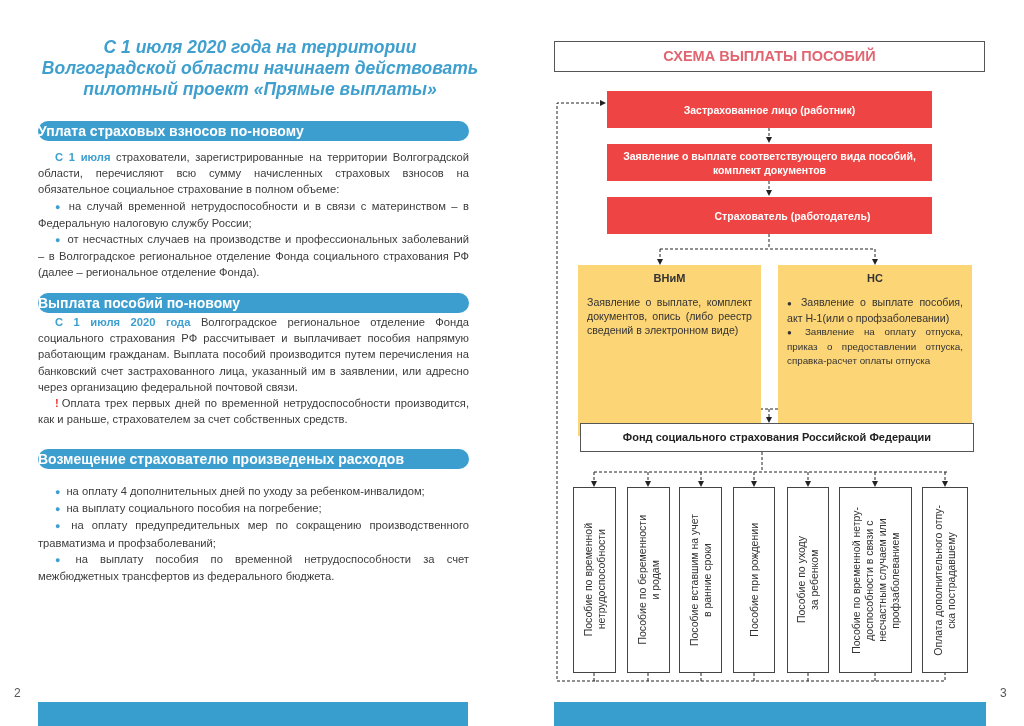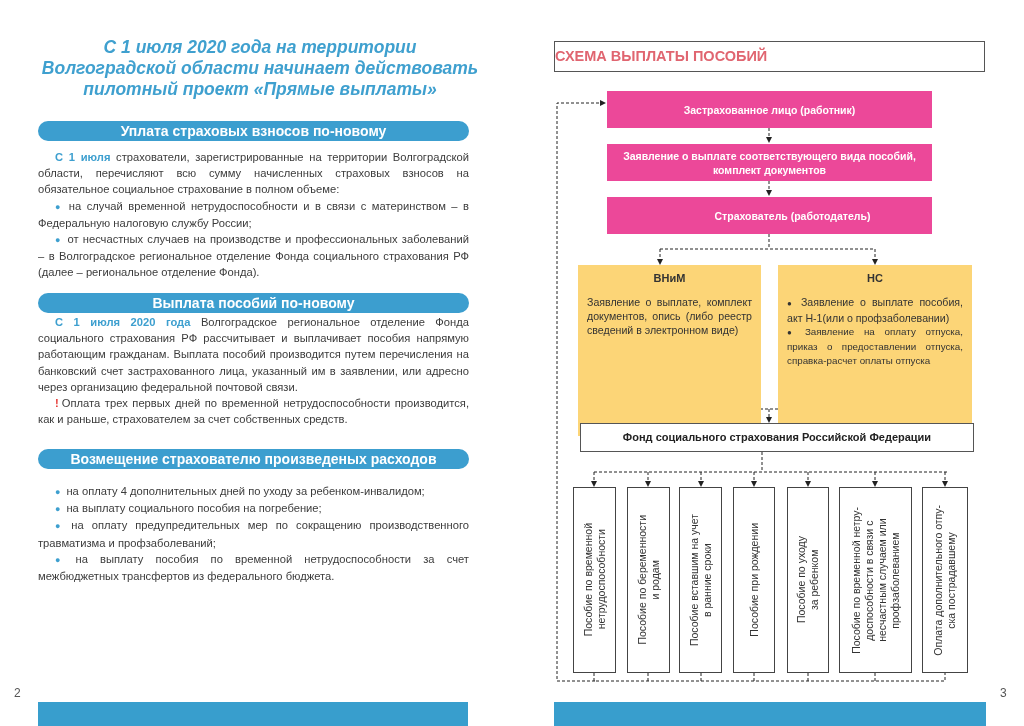"СХЕМА ВЫПЛАТЫ ПОСОБИЙ" .scheme-title { text-align: left -> center }
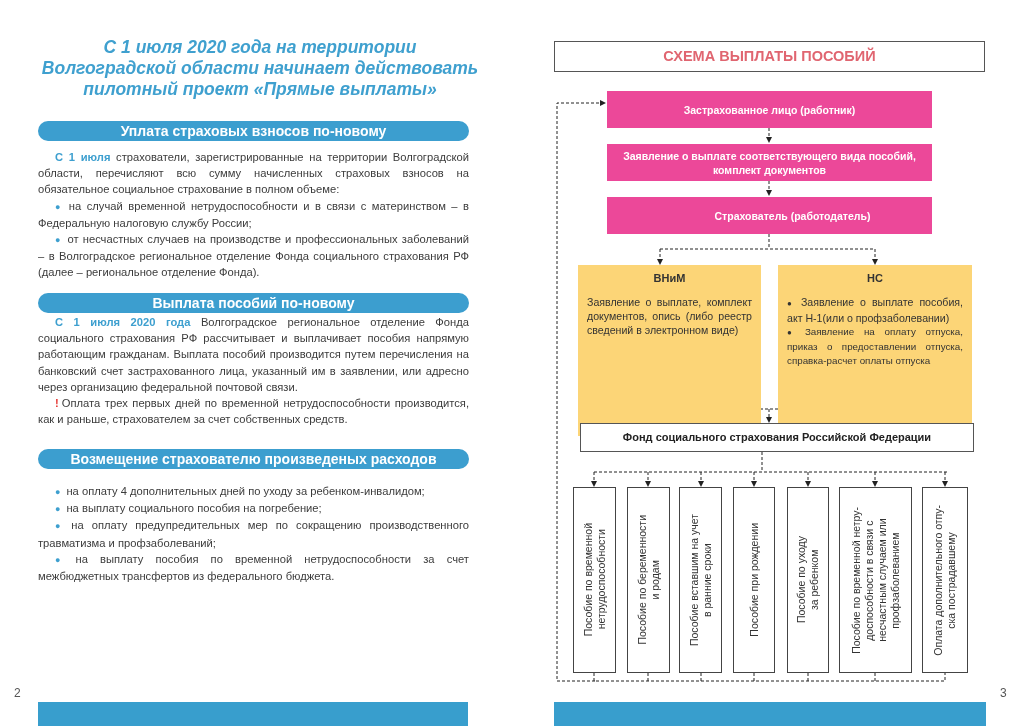"Застрахованное лицо (работник)" .bbox { background: #ec4899 -> #ef4444 }
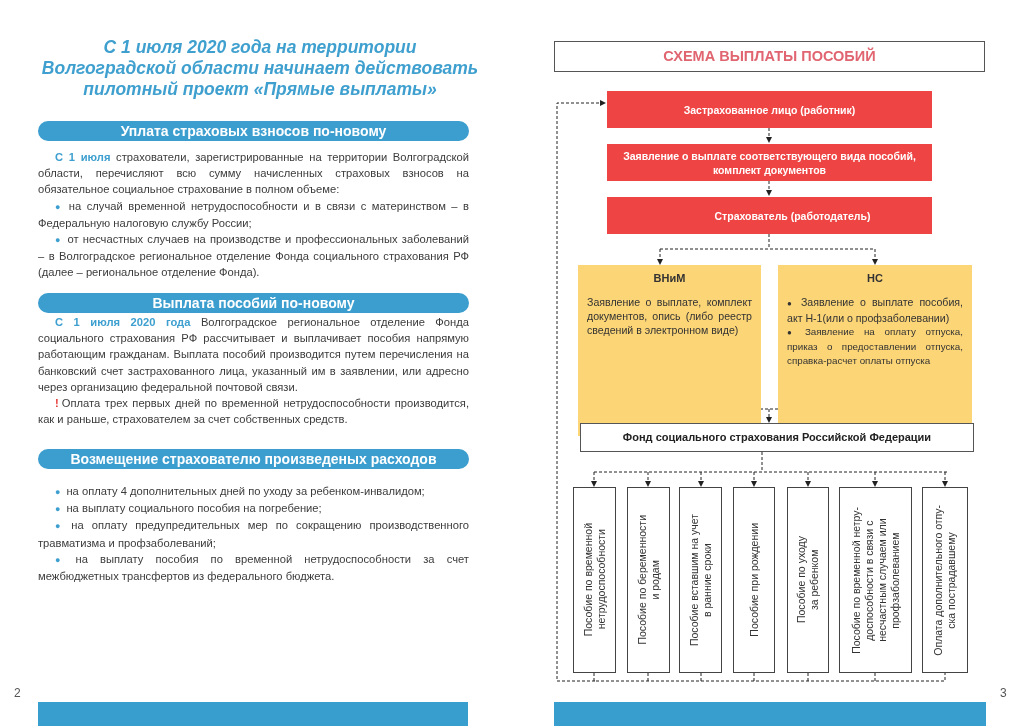"Уплата страховых взносов по-новому" .pill { text-align: center -> left }
